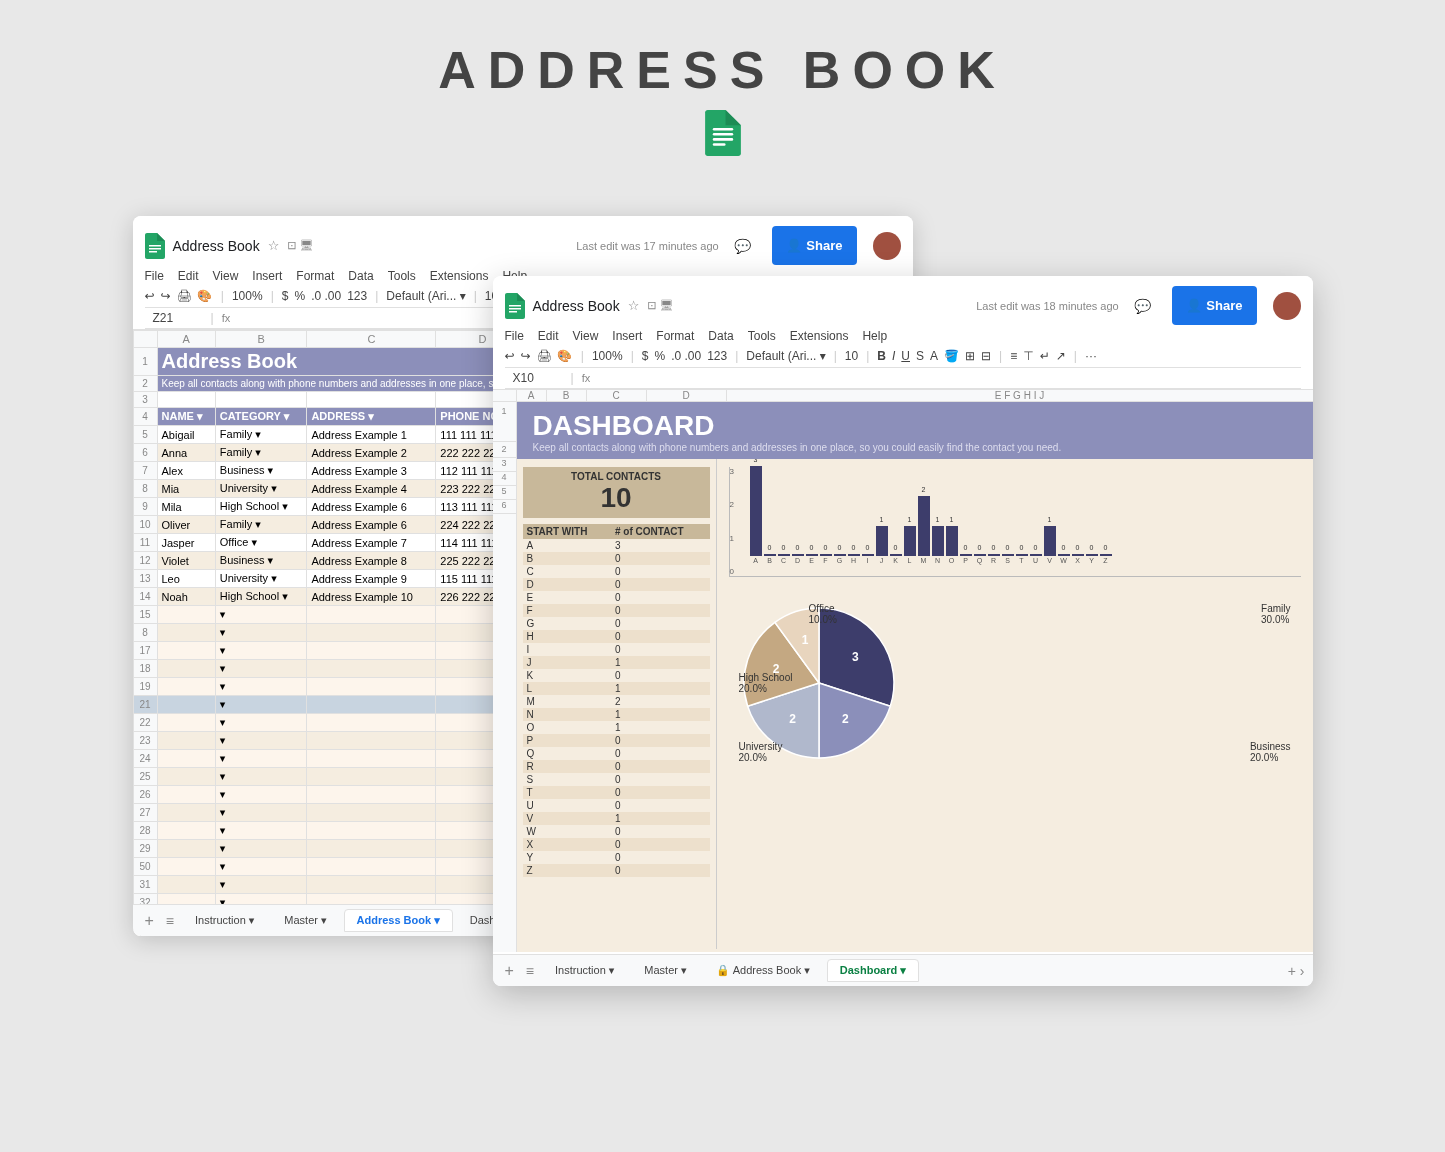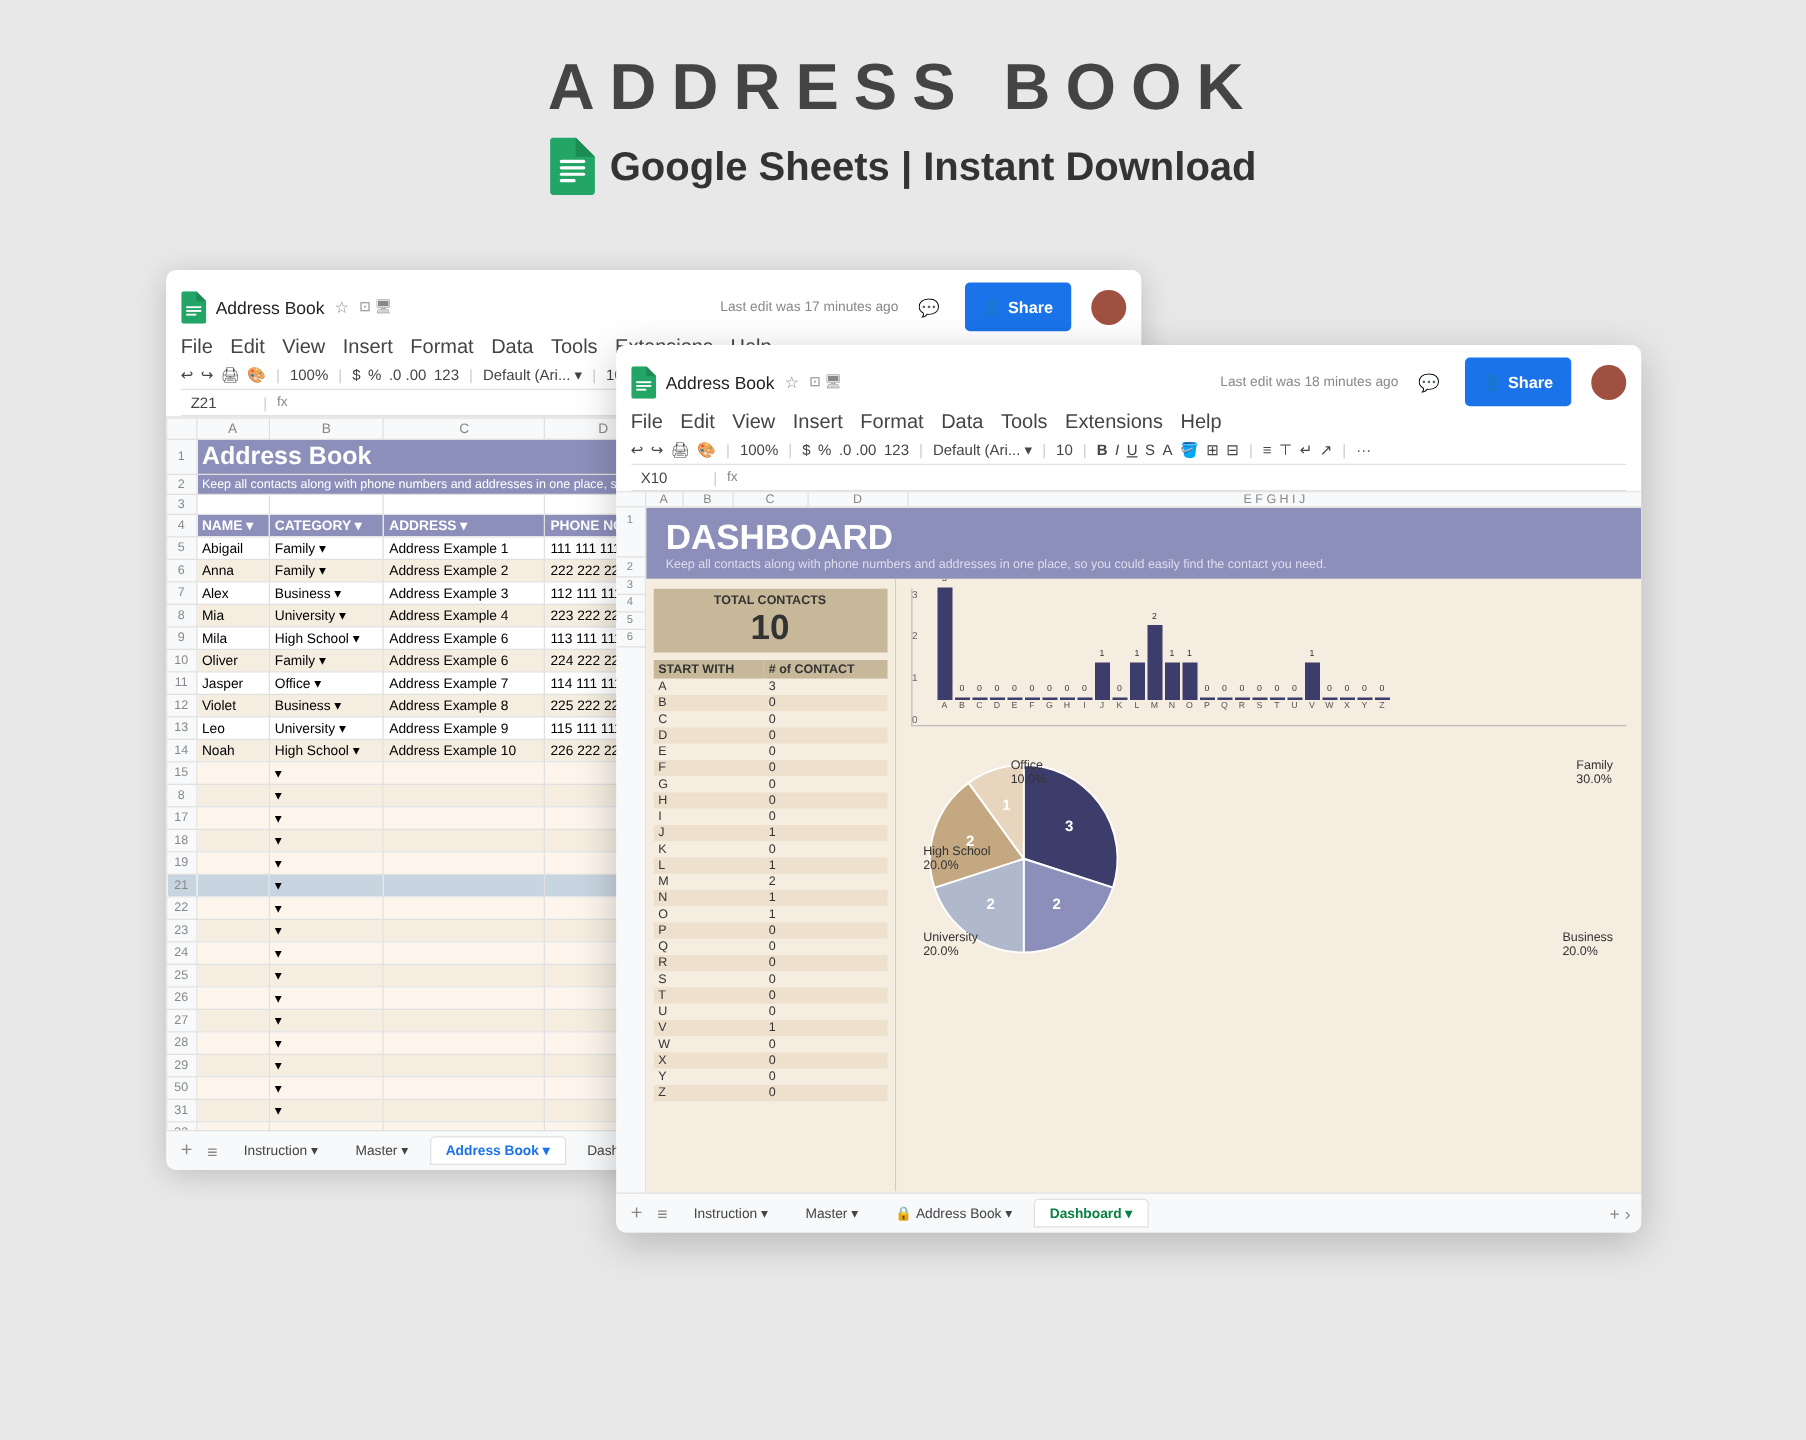"Google Sheets | Instant Download" span.subtitle { html: <span>Google Sheets | Instant Download</span> -> none }
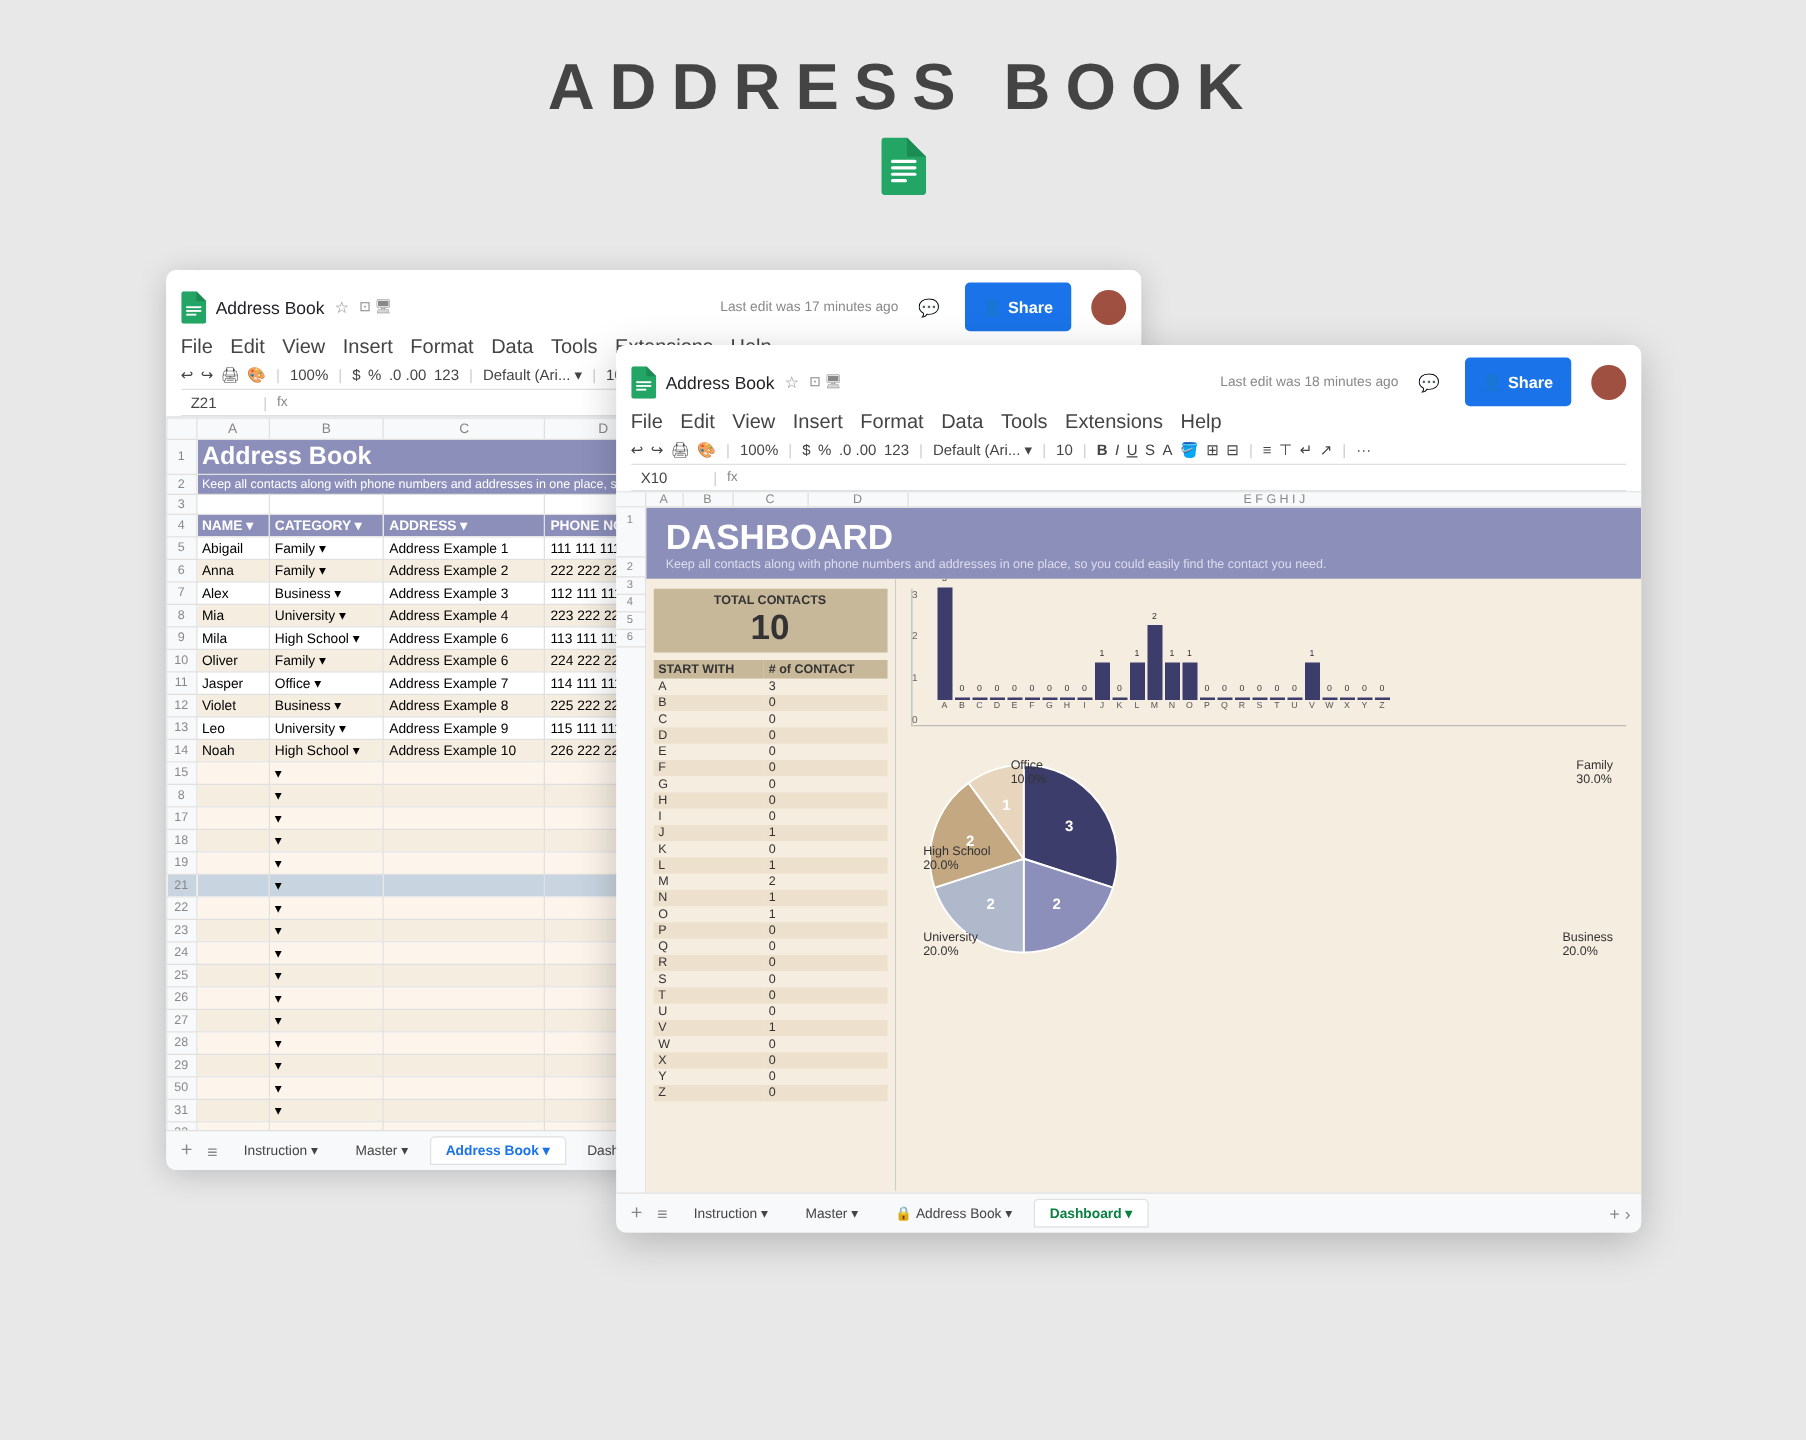"File" .gs-menu-row { font-size: 16px -> 12px }
